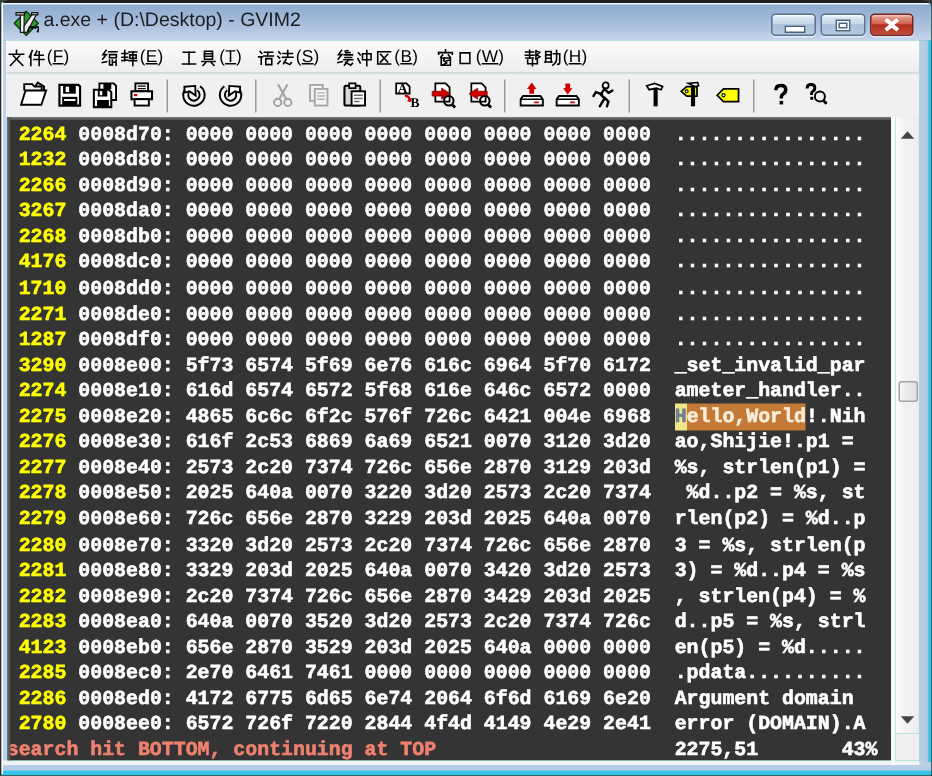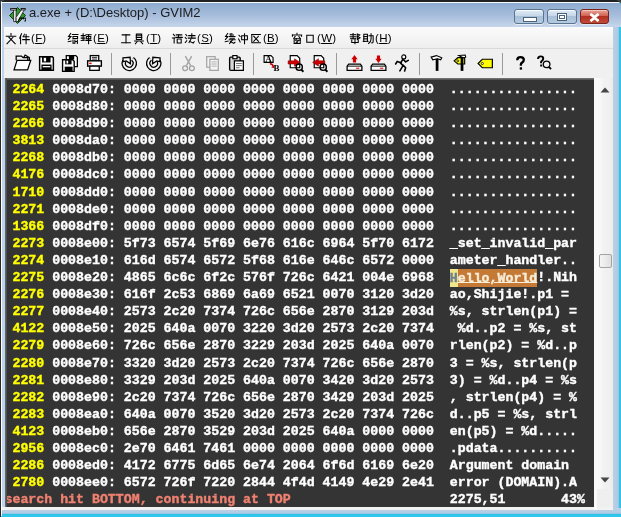"2265" span.ln { text: 2265 -> 1232 }
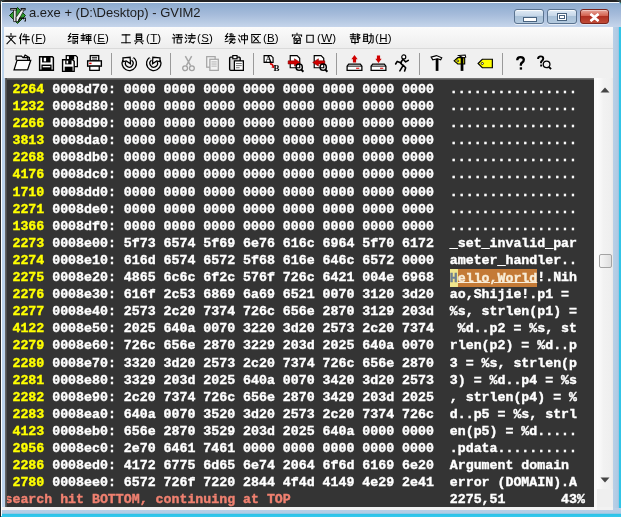"3813" span.ln { text: 3813 -> 3267 }
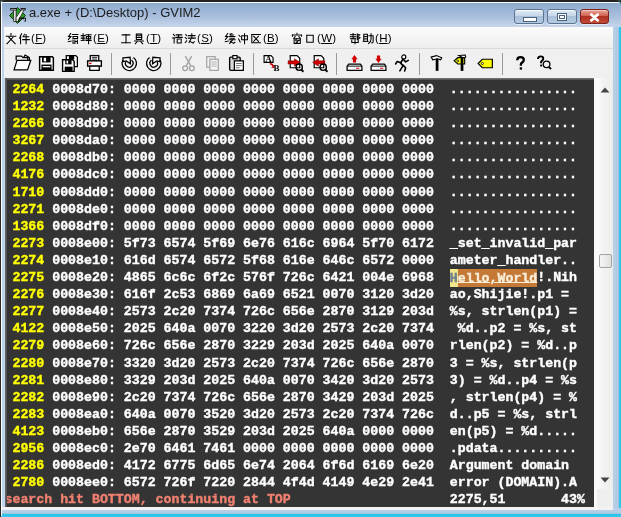"1366" span.ln { text: 1366 -> 1287 }
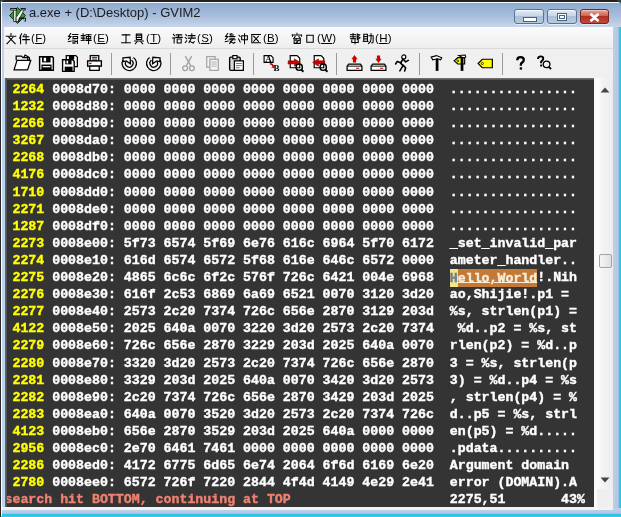"2273" span.ln { text: 2273 -> 3290 }
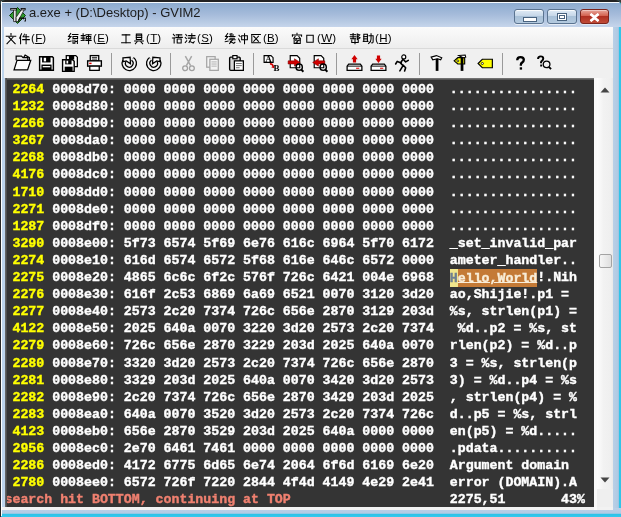"ello,World" .srch { text-decoration: underline -> none }
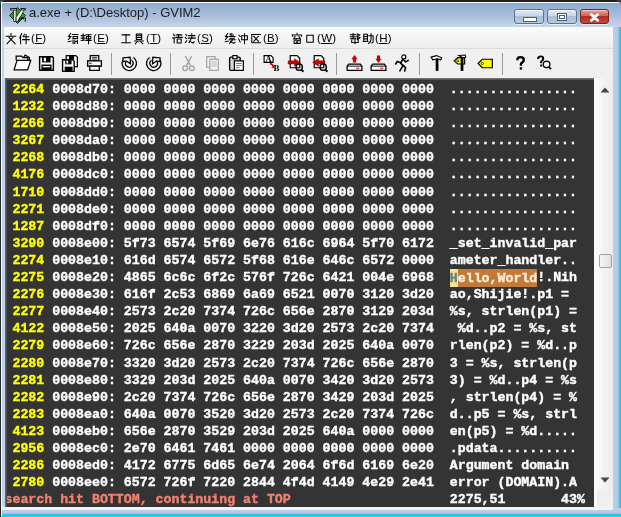"4122" span.ln { text: 4122 -> 2278 }
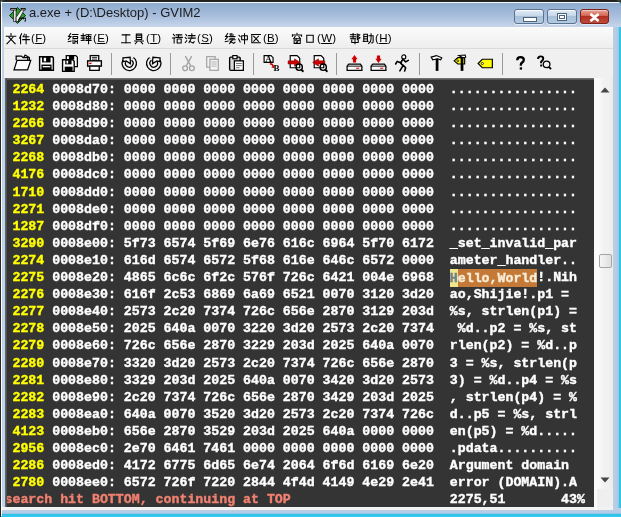"2956" span.ln { text: 2956 -> 2285 }
